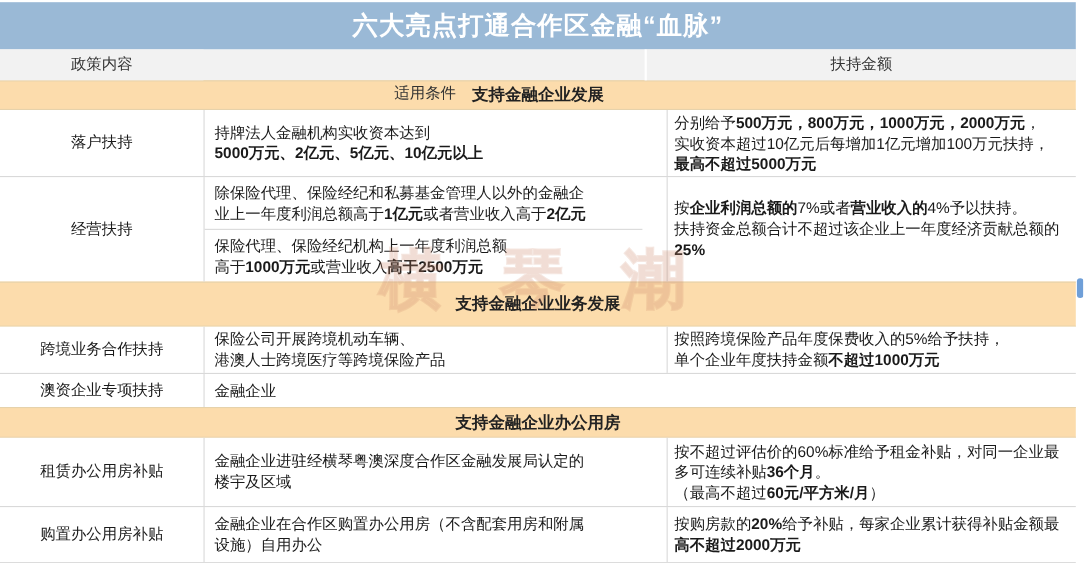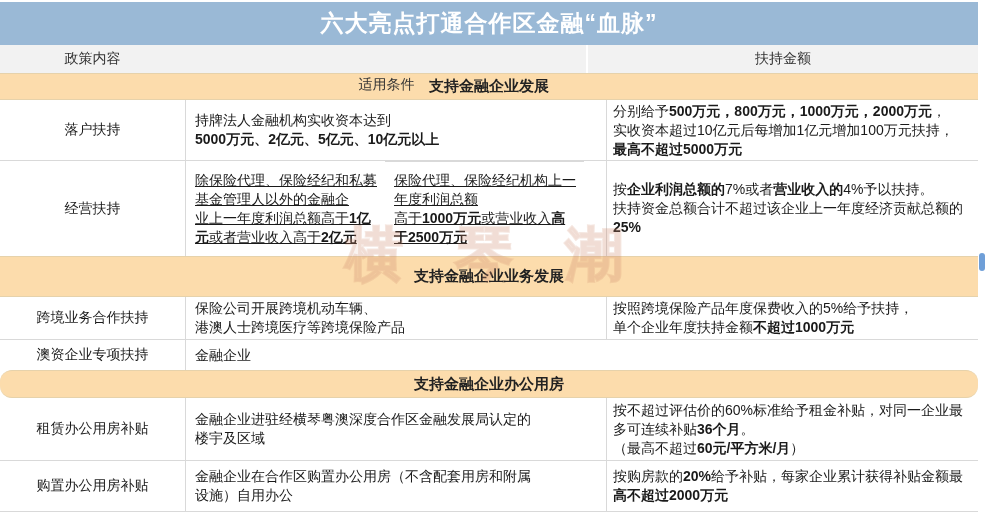"除保险代理、保险经纪和私募基金管理人以外的金融企" .c2stack { flex-direction: row -> column; text-decoration: underline -> none }
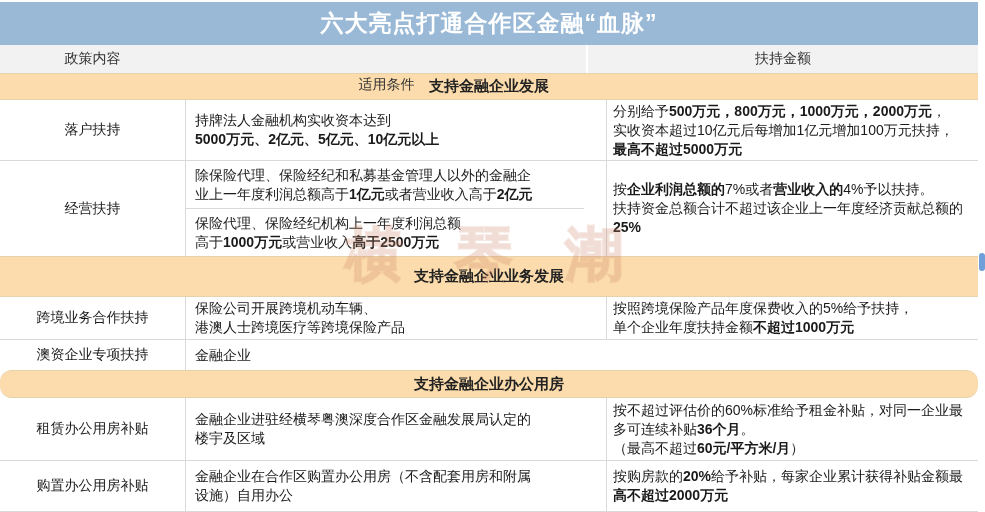"支持金融企业办公用房" .h-band3 { border-radius: 12px -> none }
